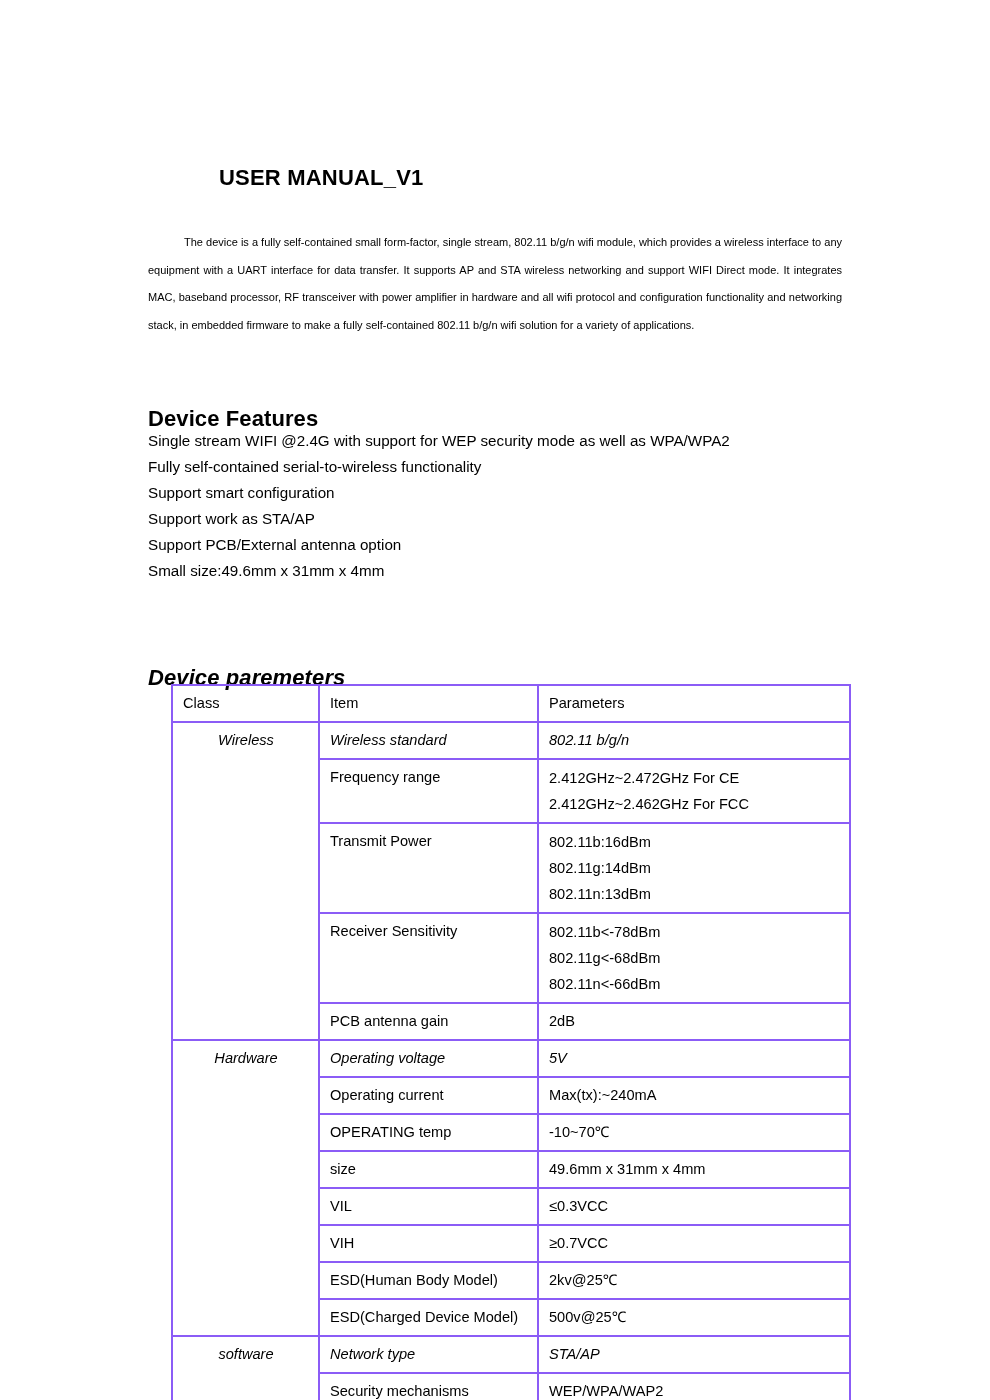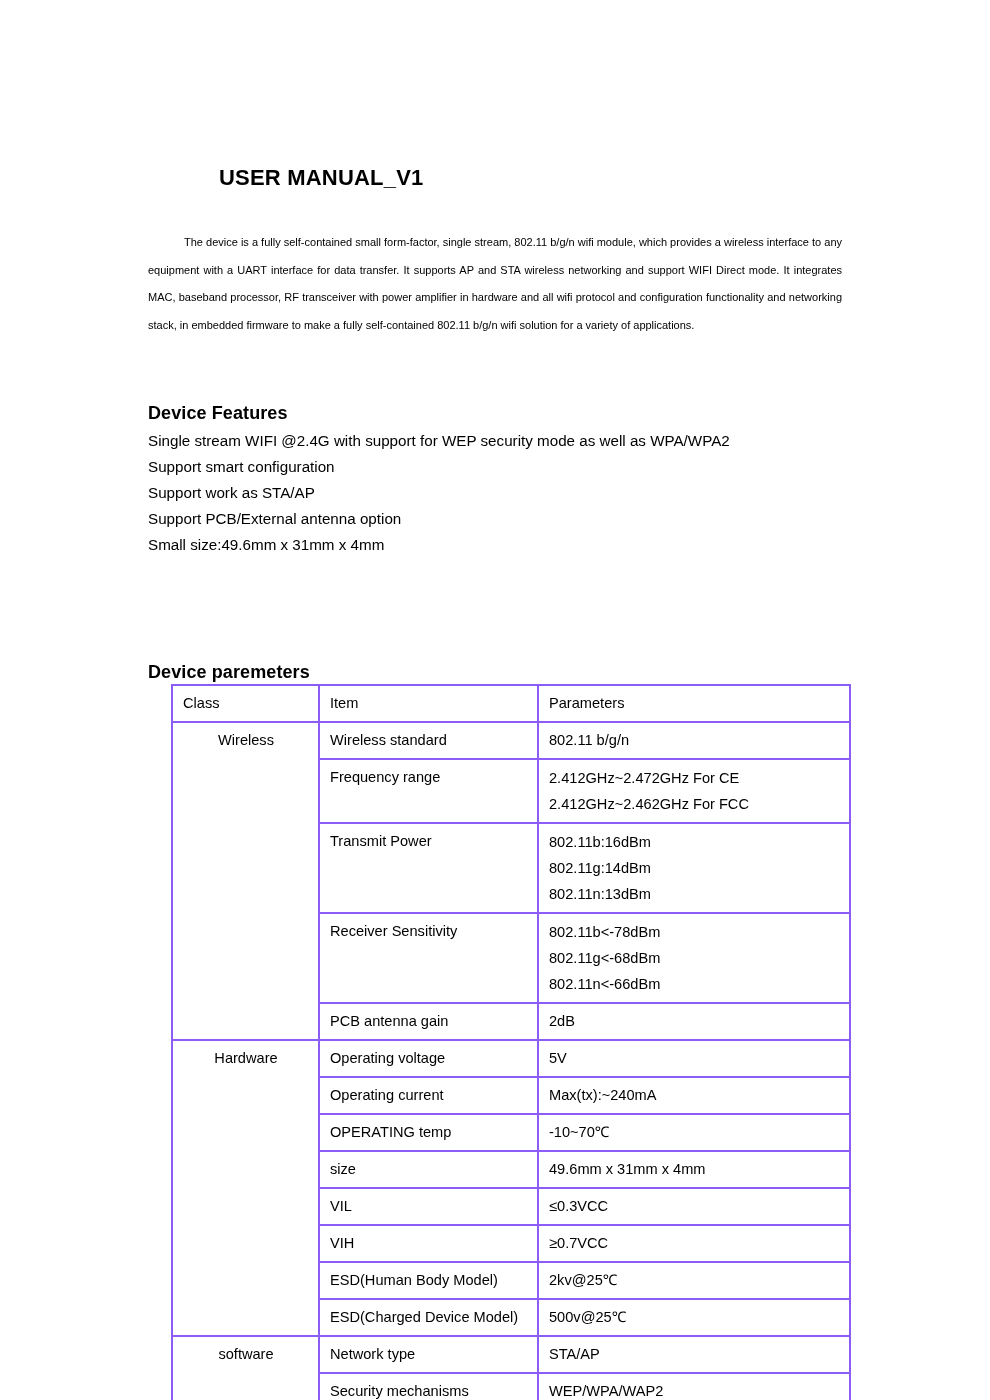"Device Features" .section-heading { font-size: 18px -> 22px }
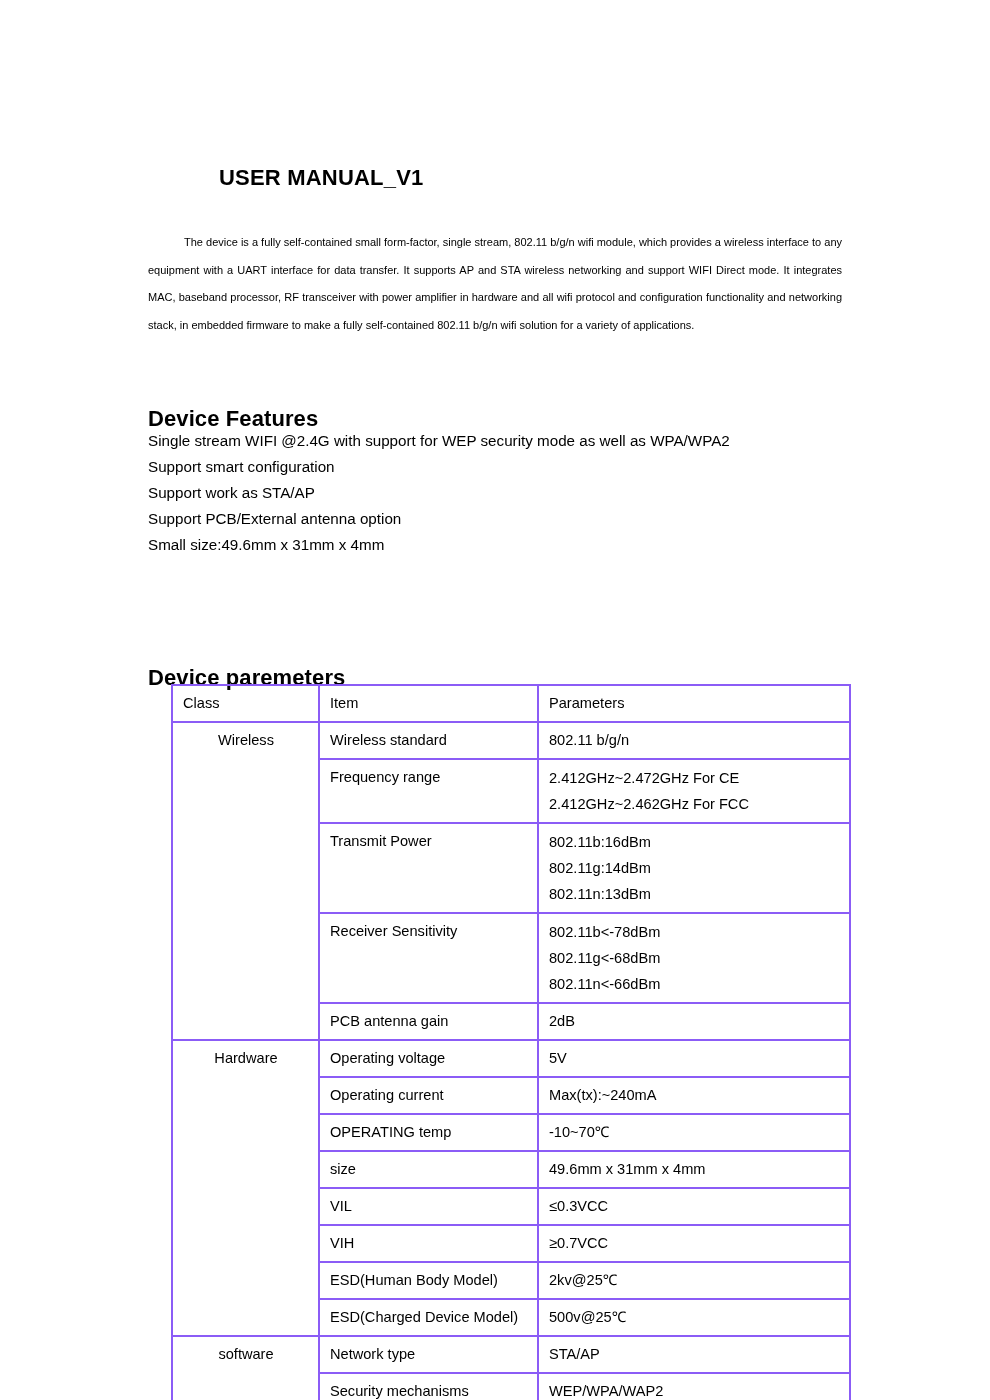"Fully self-contained serial-to-wireless" div.feature-line { html: none -> <div>Fully self-contained serial-to-wireless functionality</div> }
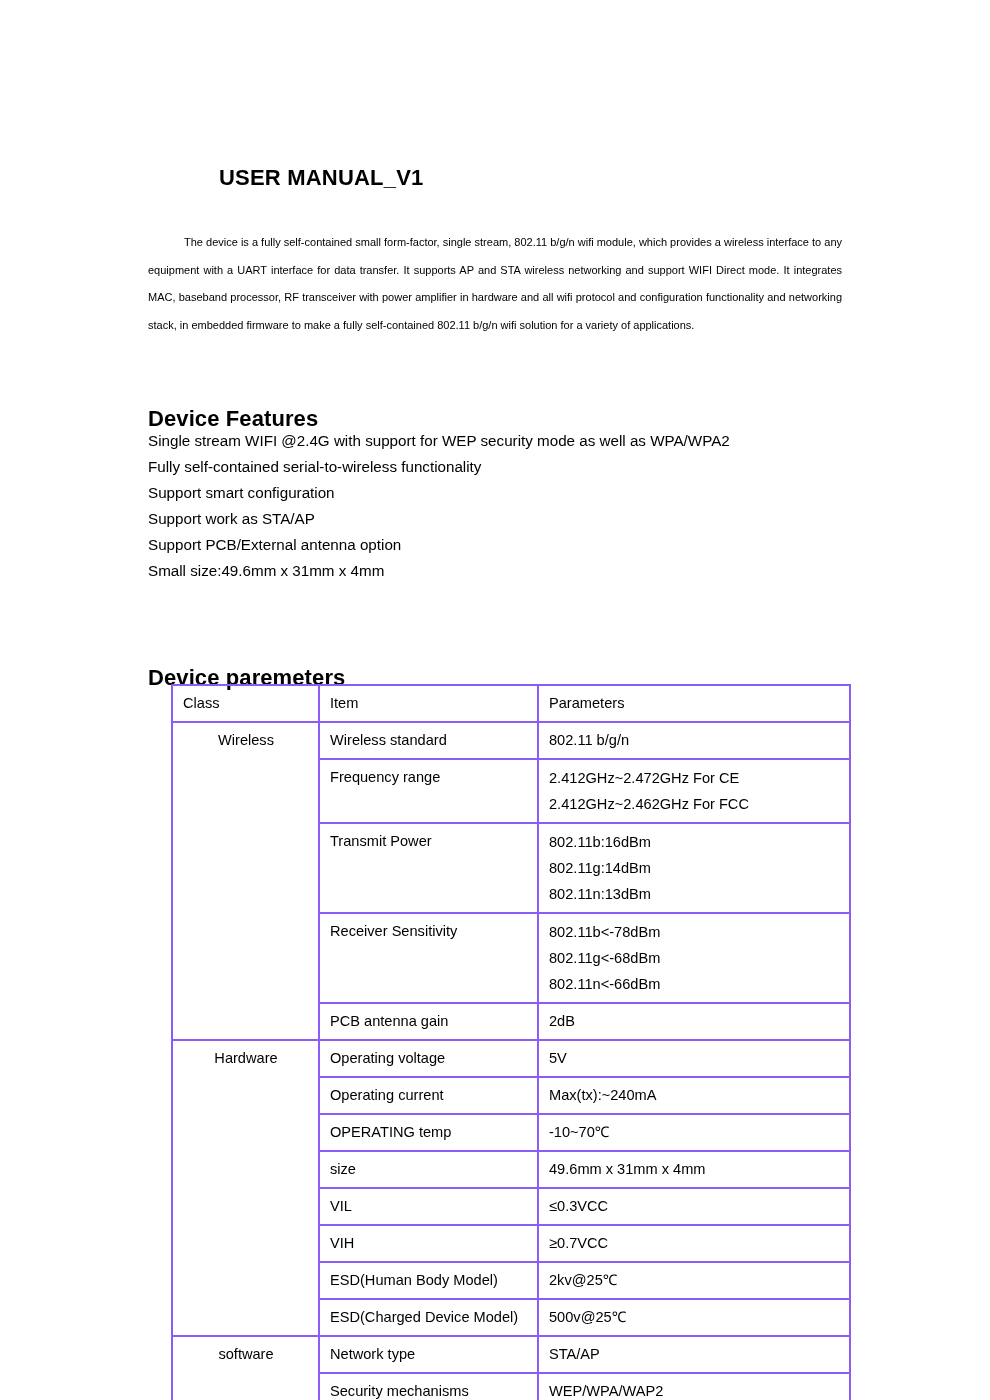"Device paremeters" #params-heading { font-style: none -> italic }
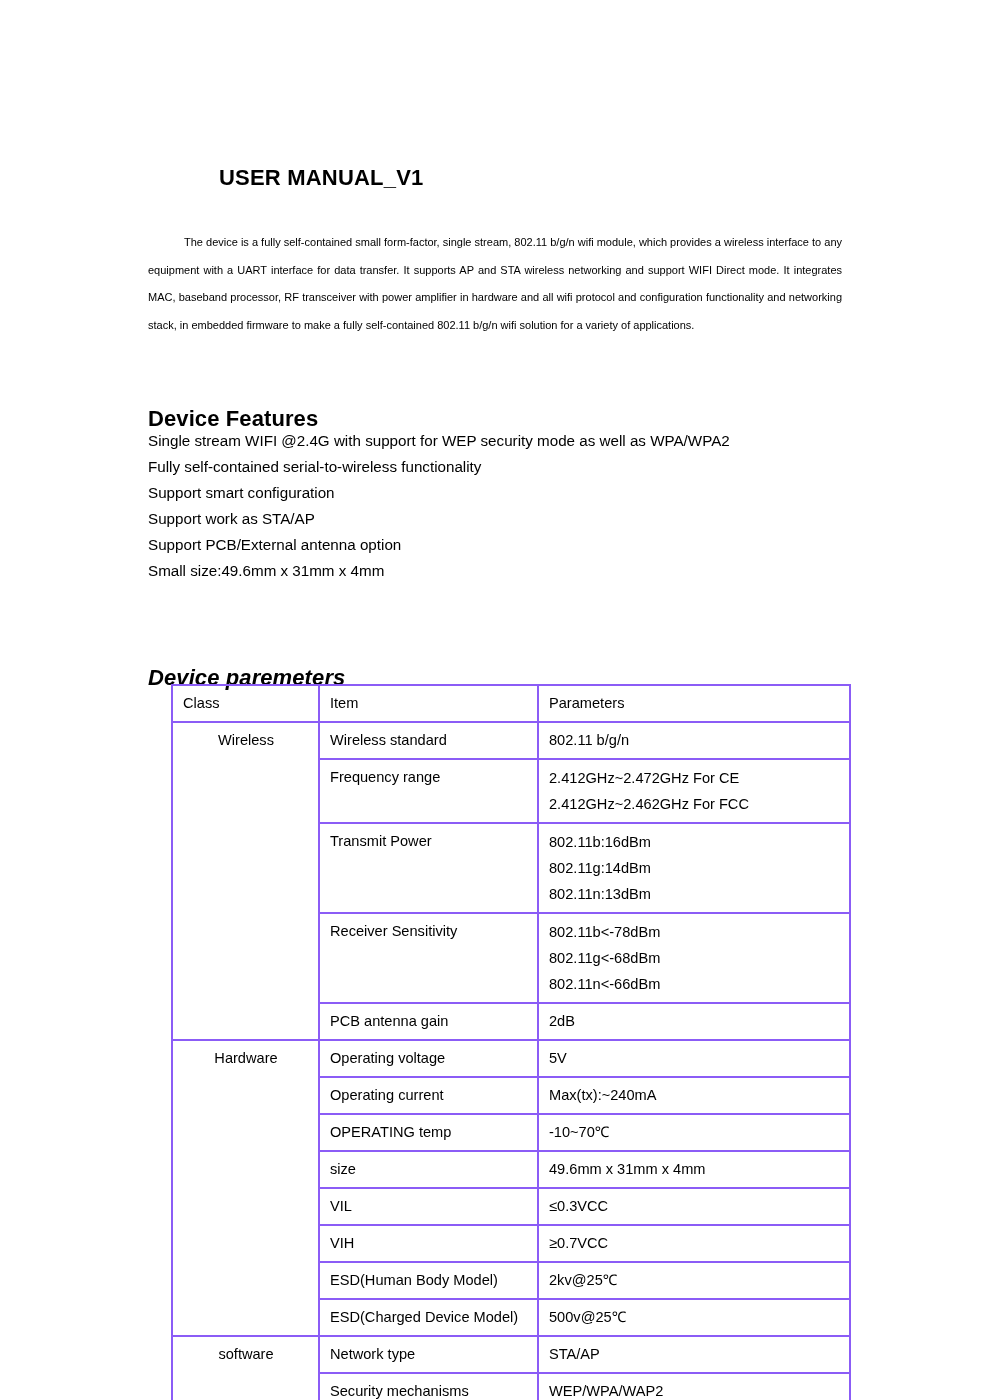"Wireless" td.group-sep-top { font-style: none -> italic }
